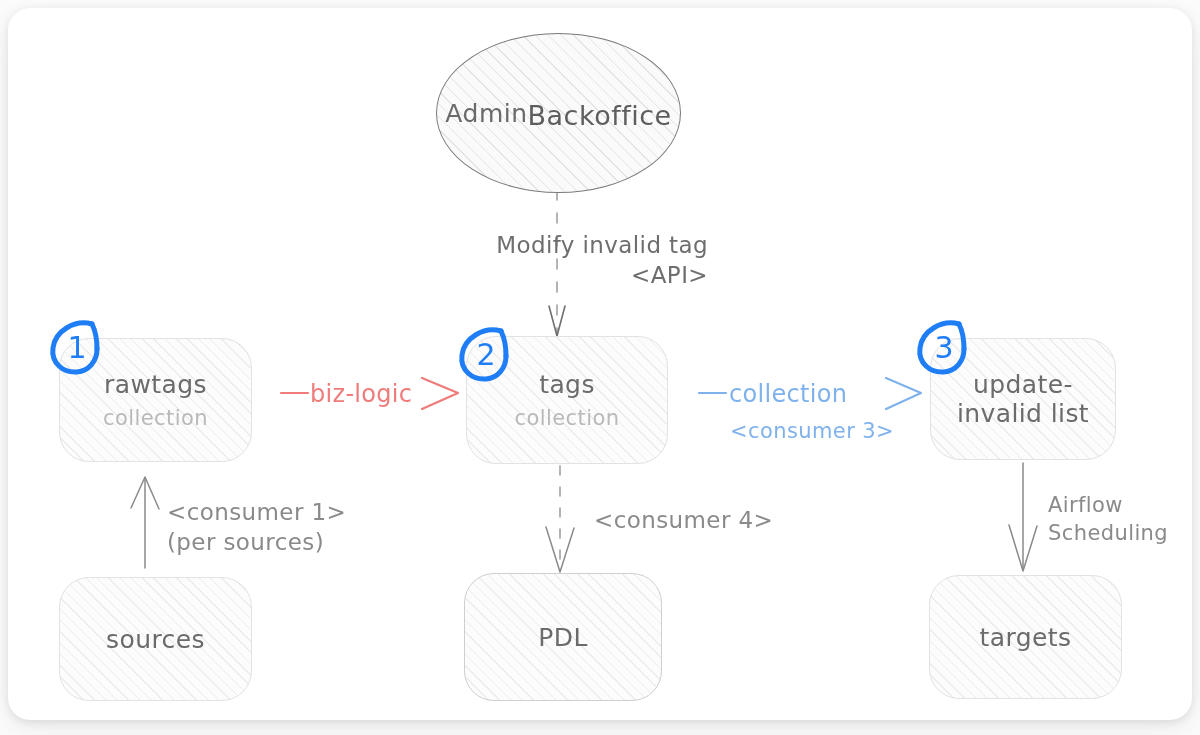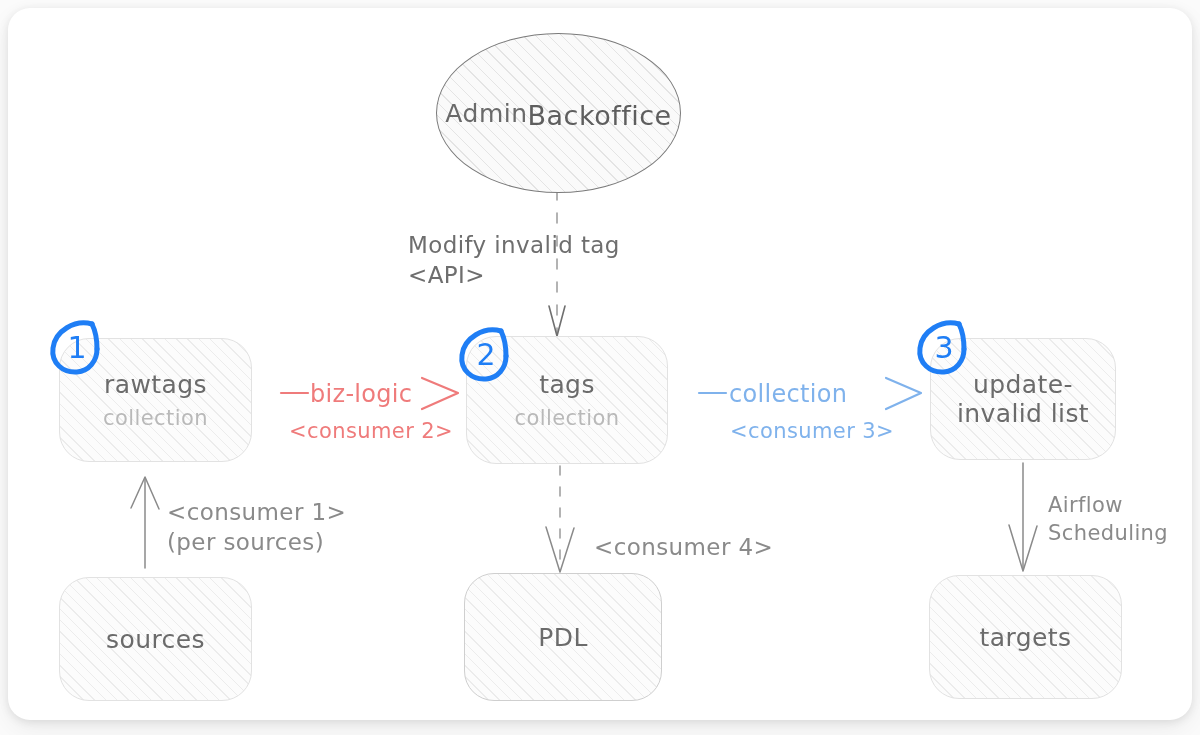"Modify invalid tag" .lbl.center { text-align: left -> right }
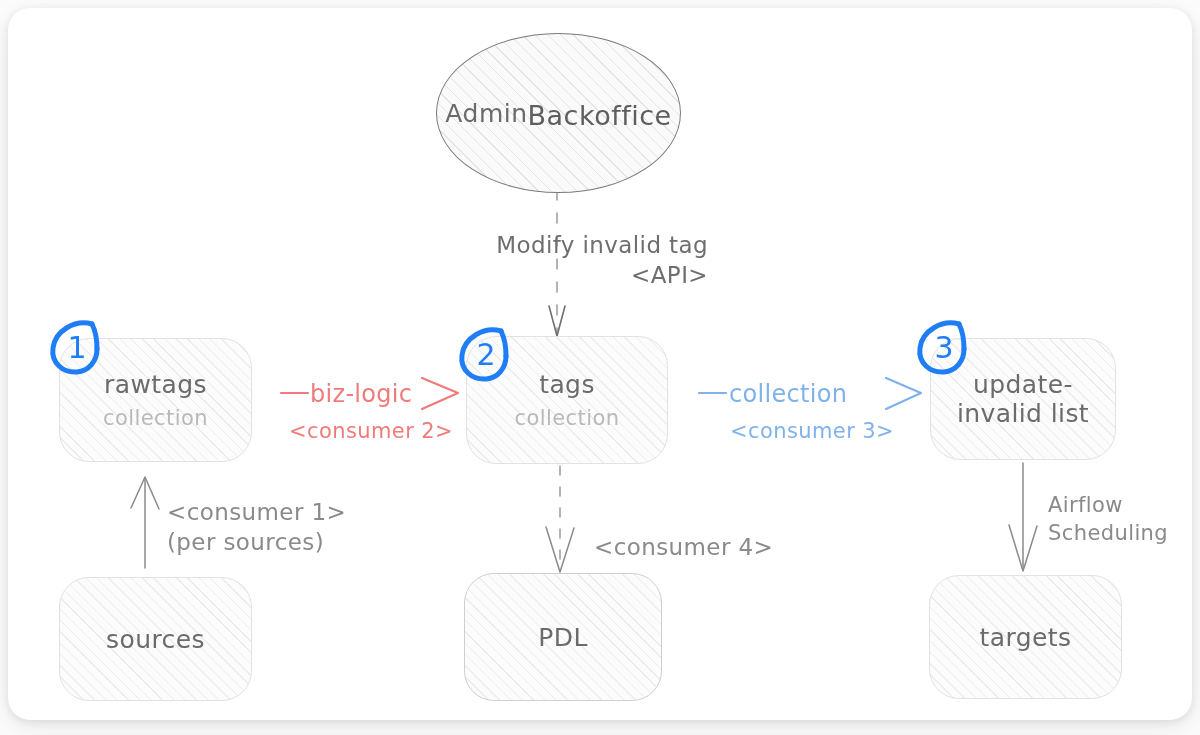"<consumer 2>" div.lbl { html: <div>&lt;consumer 2&gt;</div> -> none }
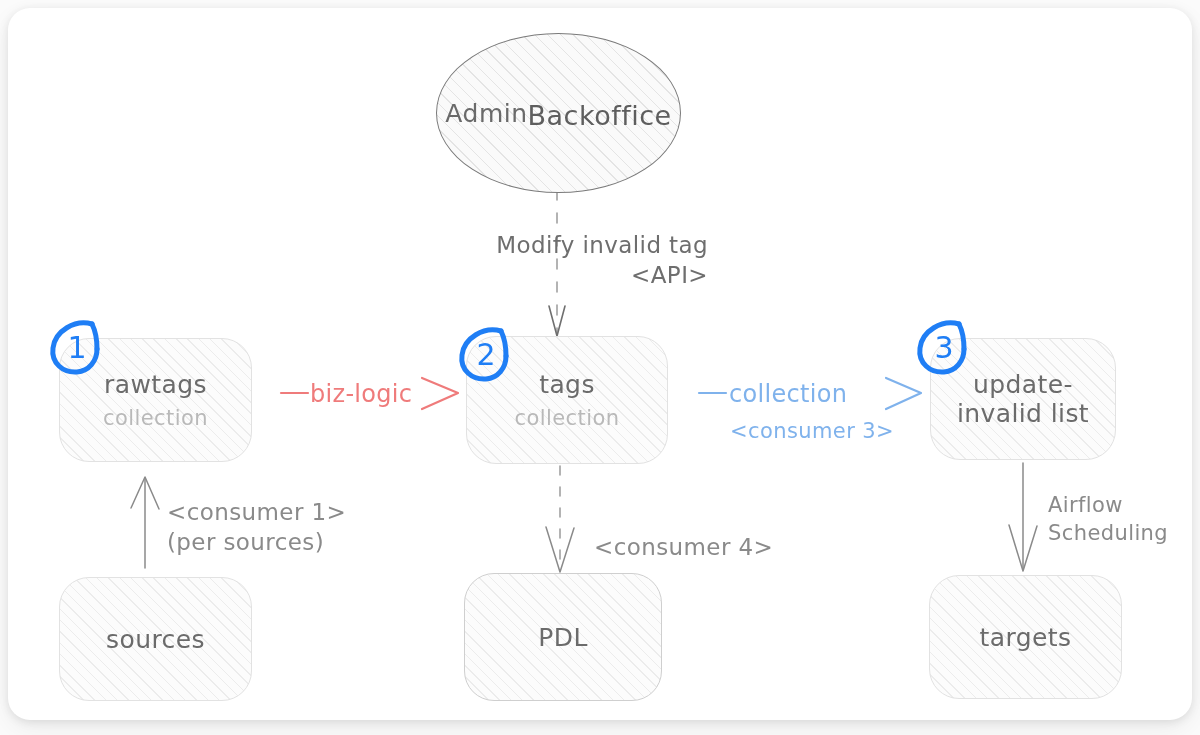"<consumer 4>" div.lbl { top: 532px -> 505px }
